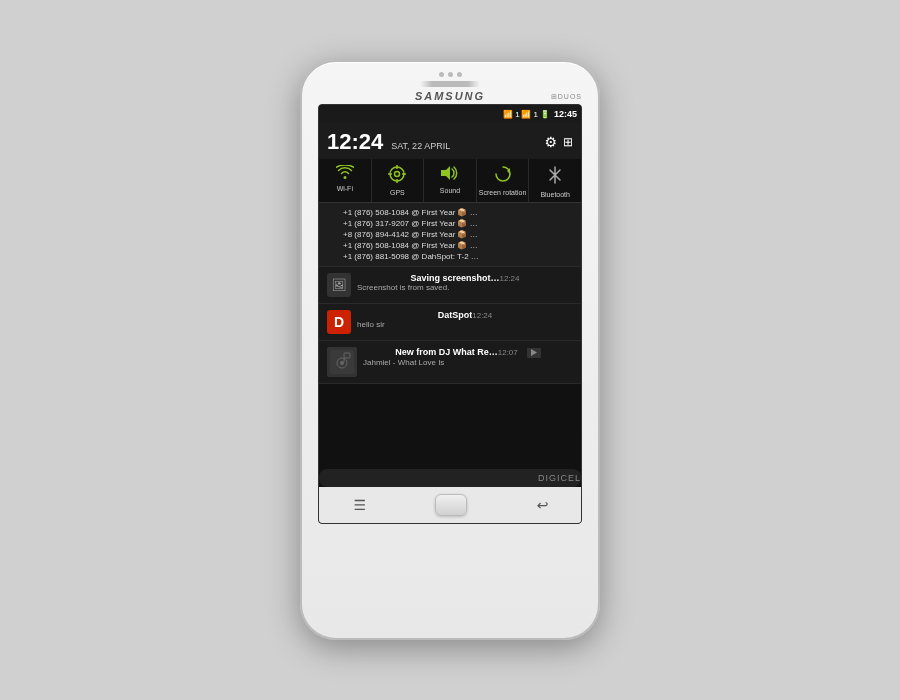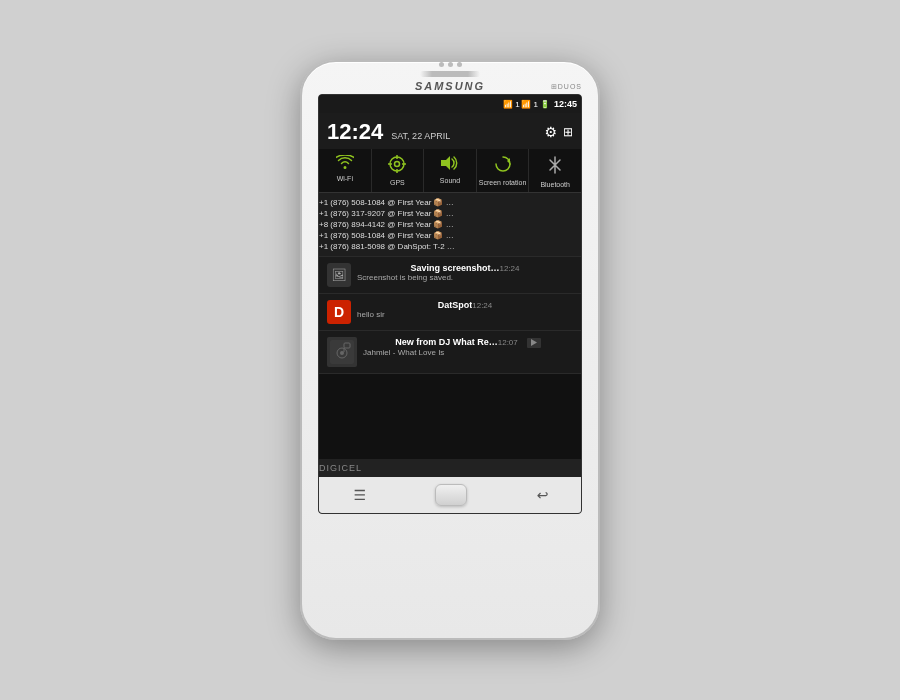"SAMSUNG" .phone-top { padding-top: none -> 10px }
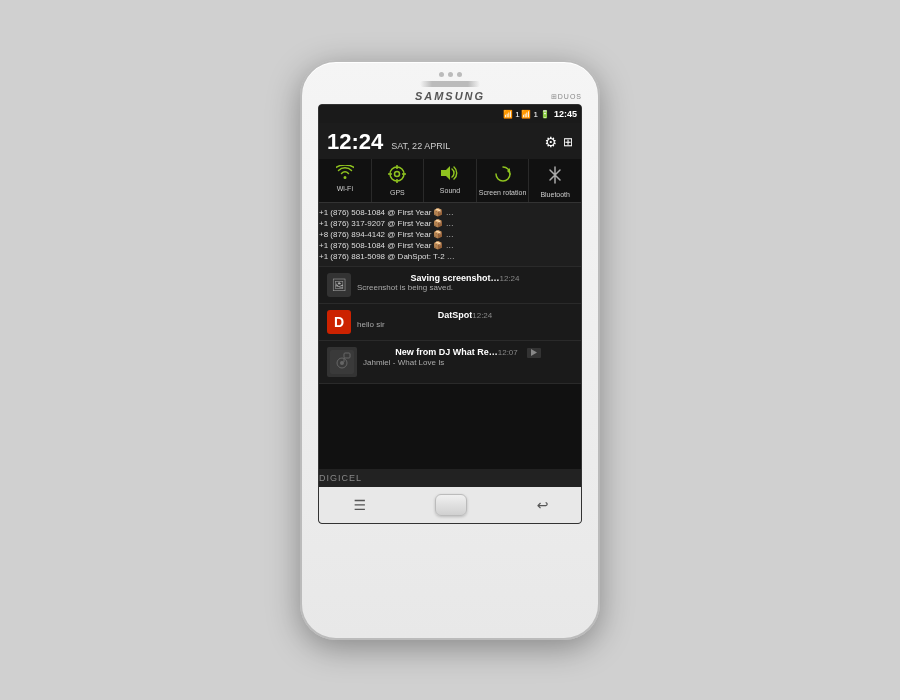"+1 (876) 508-1084 @ First" .notif-group-messages { padding: 4px 0 -> 4px 24px }
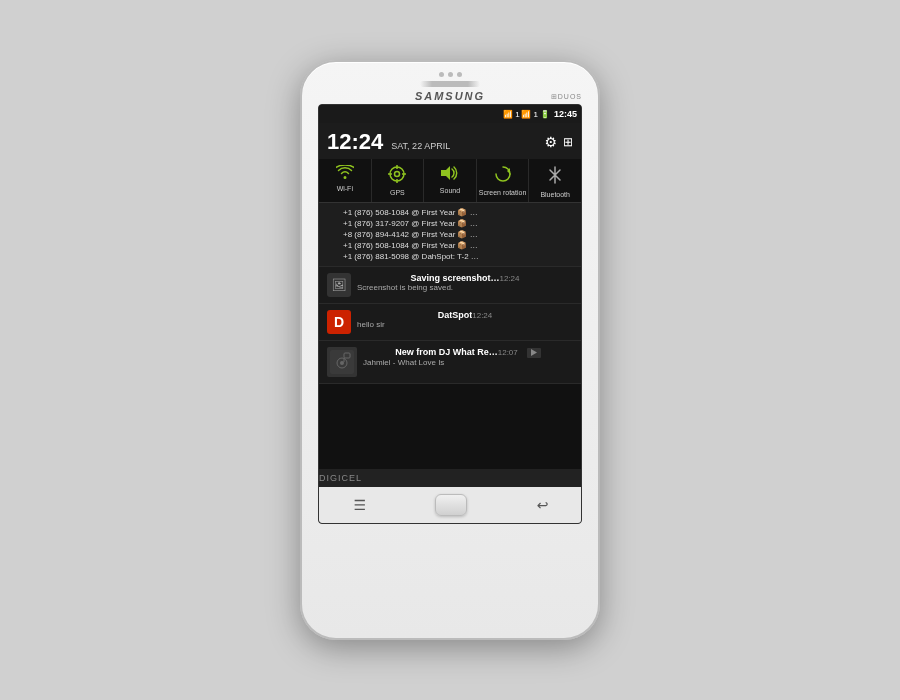"Screenshot is being saved." div.notif-subtitle { text: being -> from }
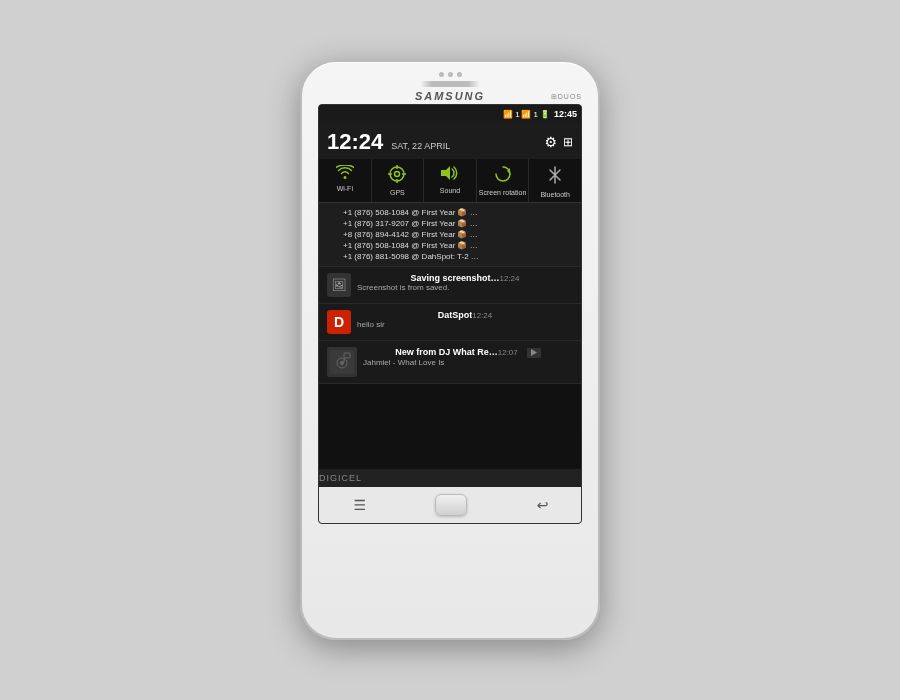"DIGICEL" .carrier-bar { border-radius: none -> 8px; justify-content: flex-start -> flex-end }
